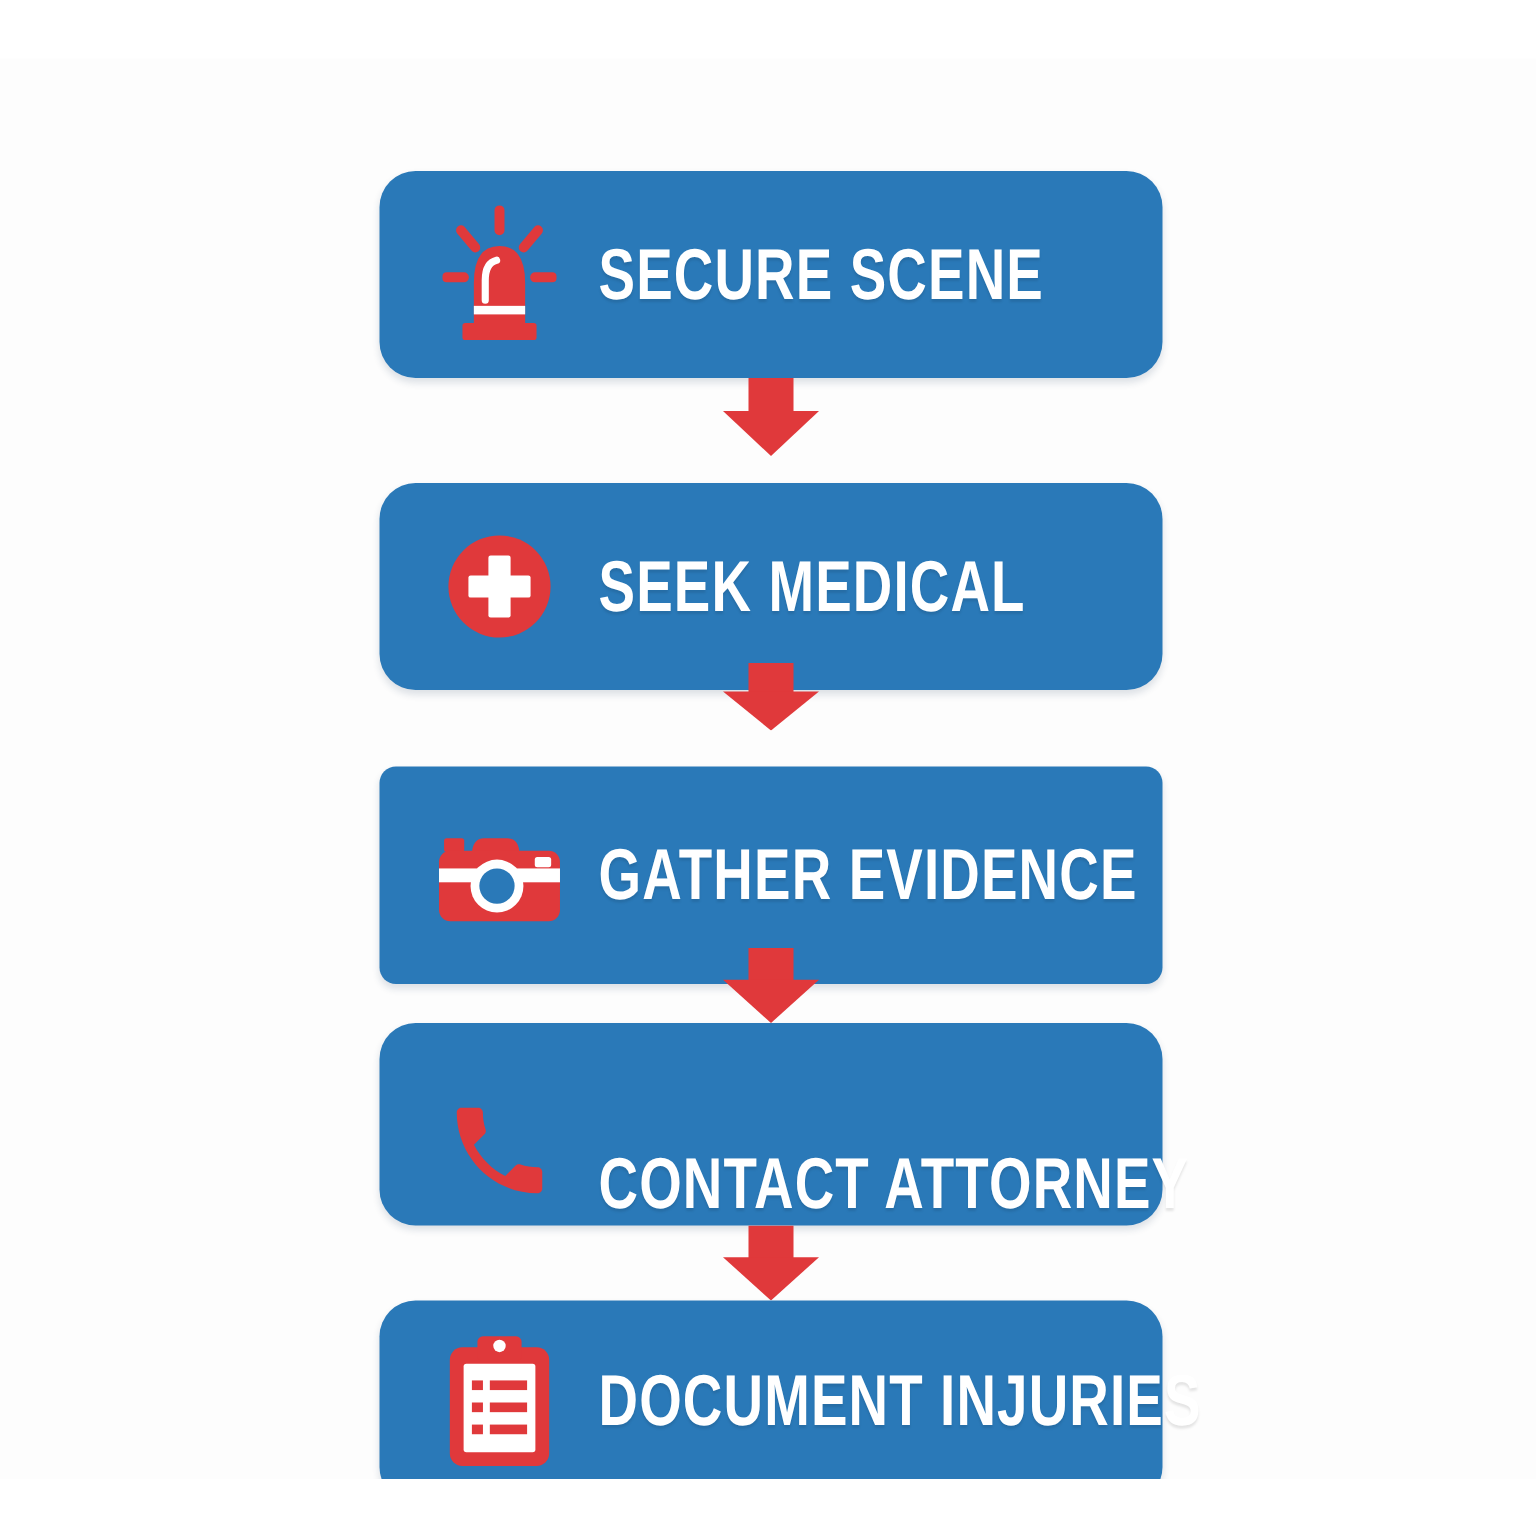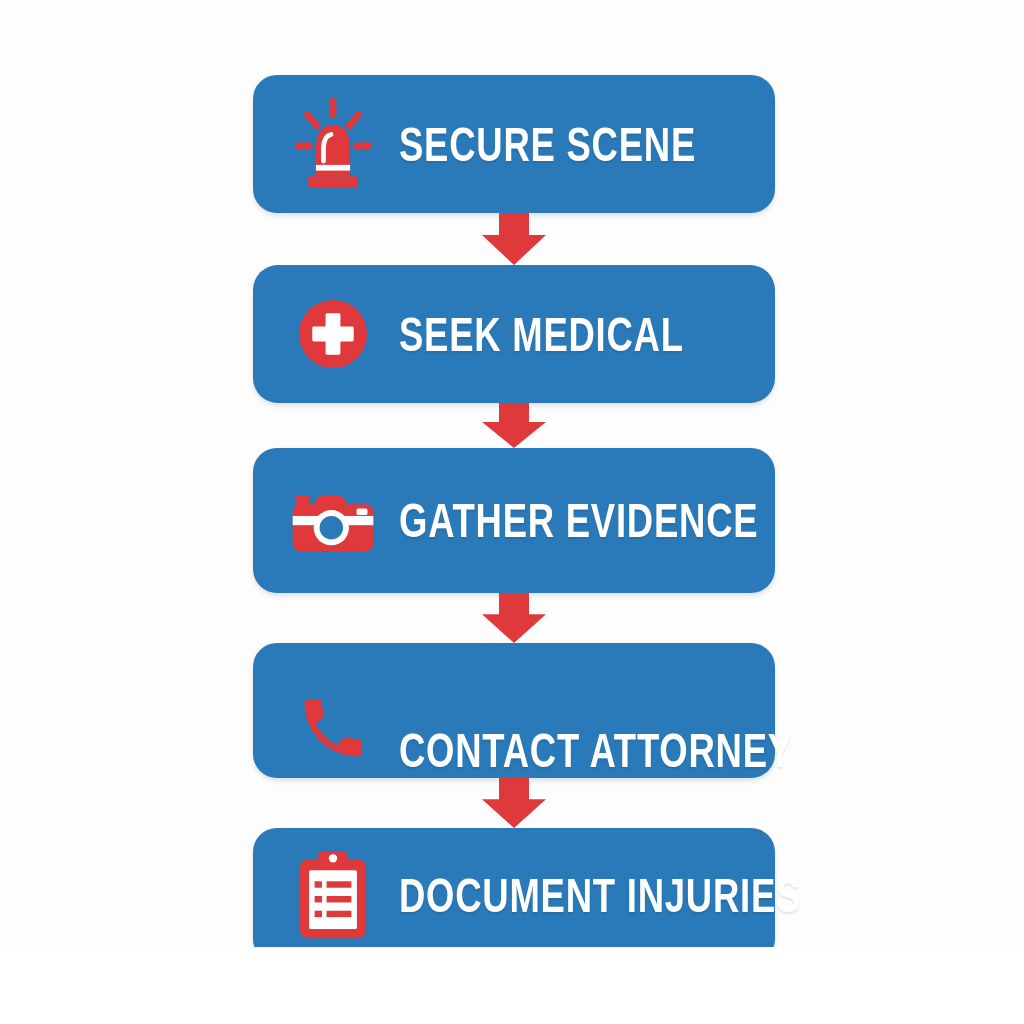"SECURE SCENE" .canvas { margin-top: none -> 39px }
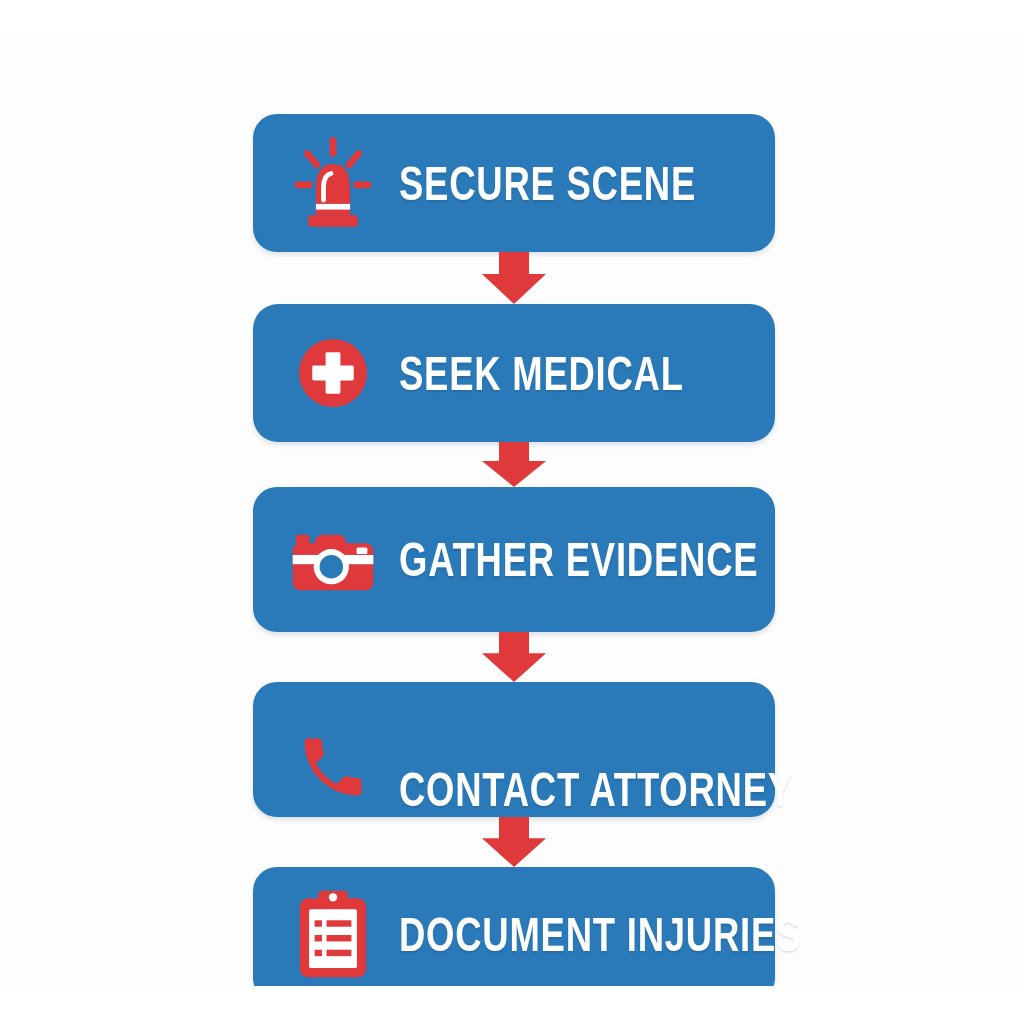"SEEK MEDICAL" div.step { border-radius: 25px -> none; top: 265px -> 283px }
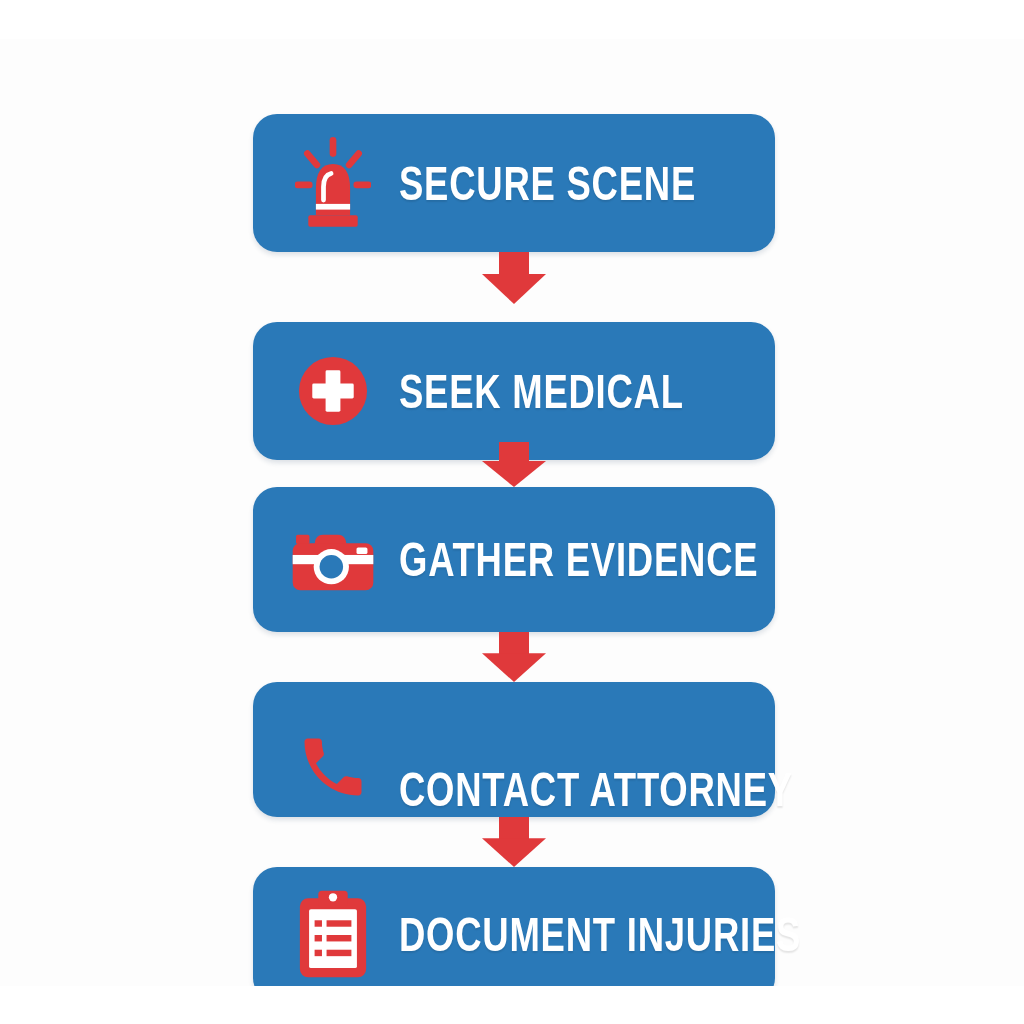"GATHER EVIDENCE" div.step { border-radius: none -> 11px; top: 448px -> 472px }
